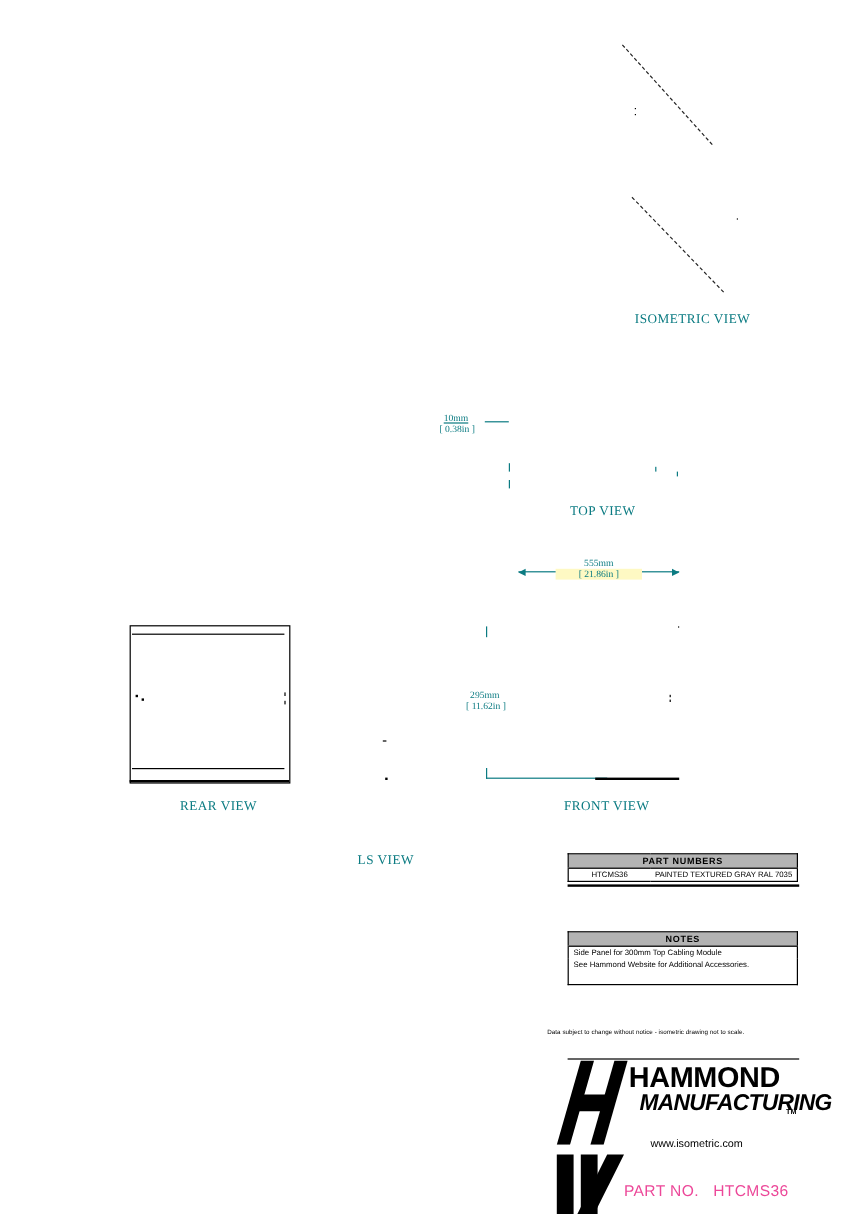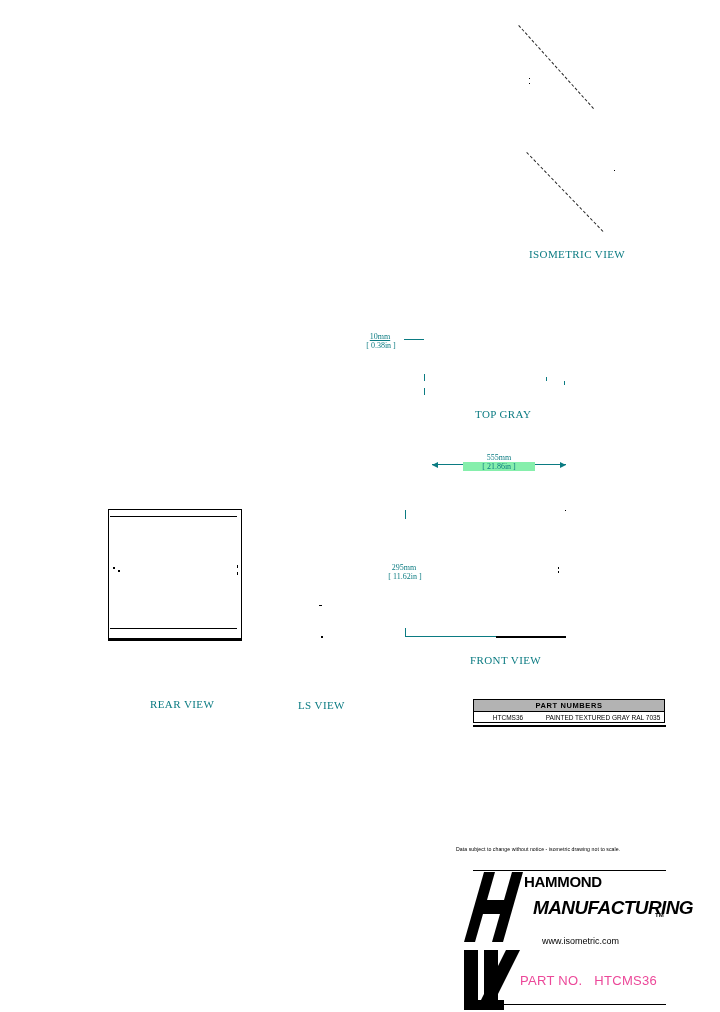"ISOMETRIC VIEW" .sheet { top: 4px -> 16px }
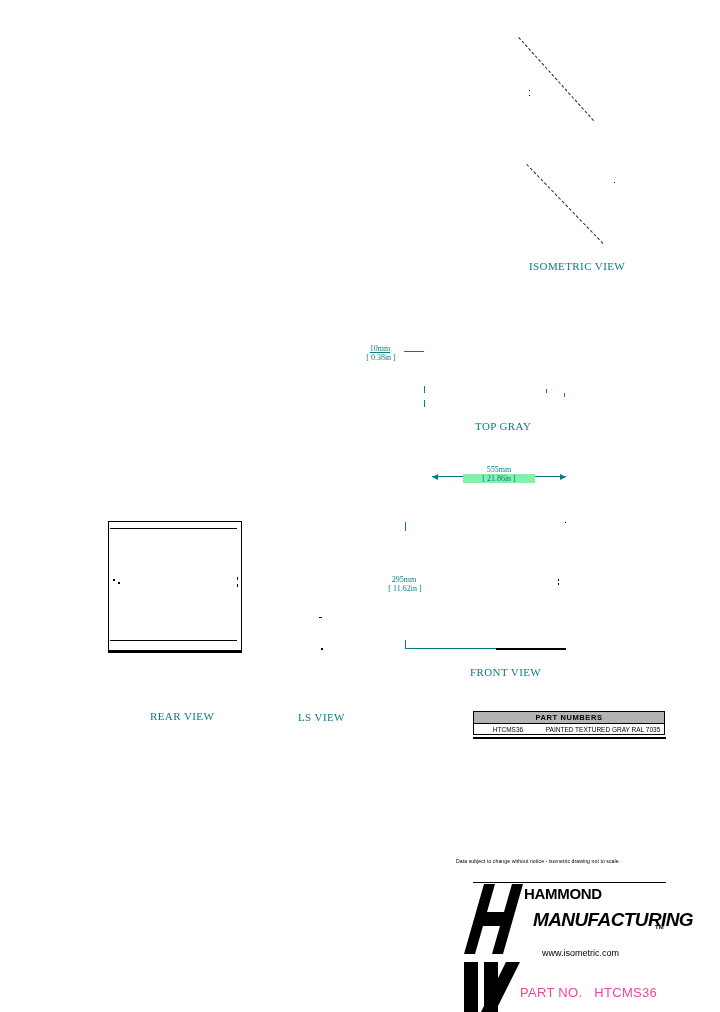"TOP GRAY" div.view-label { text: GRAY -> VIEW }
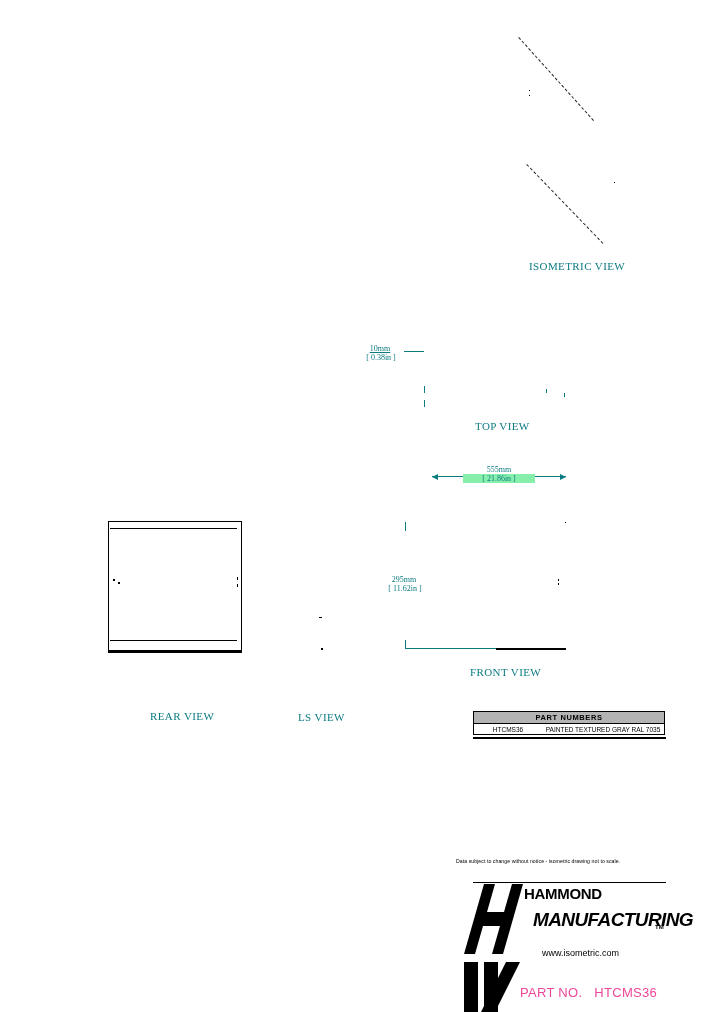"[ 21.86in ]" div.dim-text { background: #86efac -> #fef9c3 }
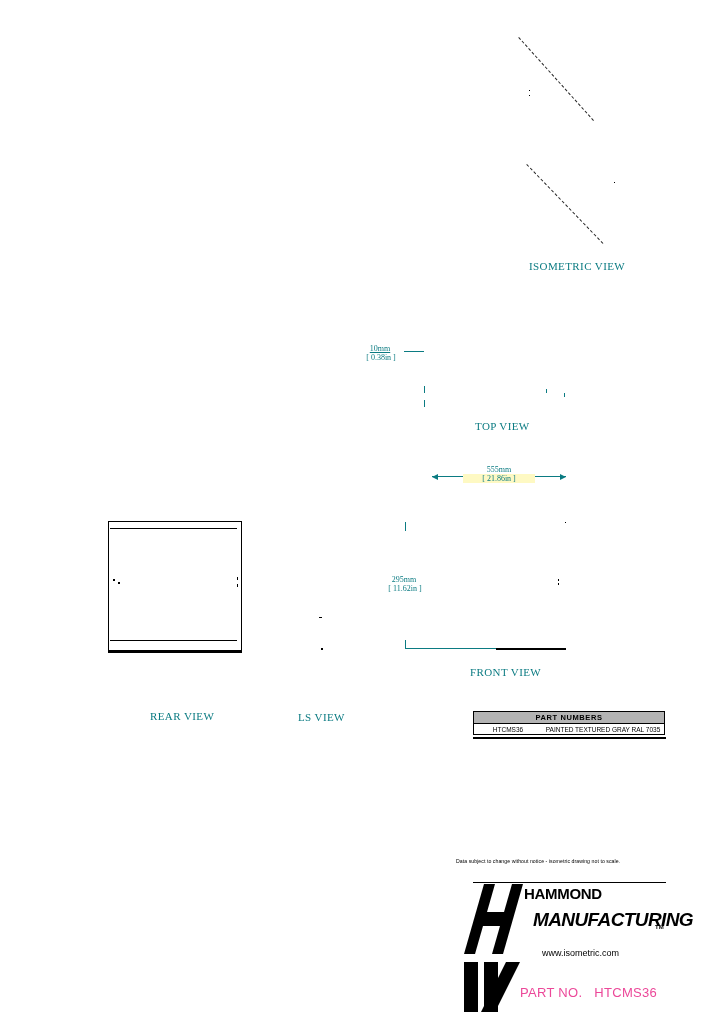"REAR VIEW" div.view-label { margin-top: 44px -> none }
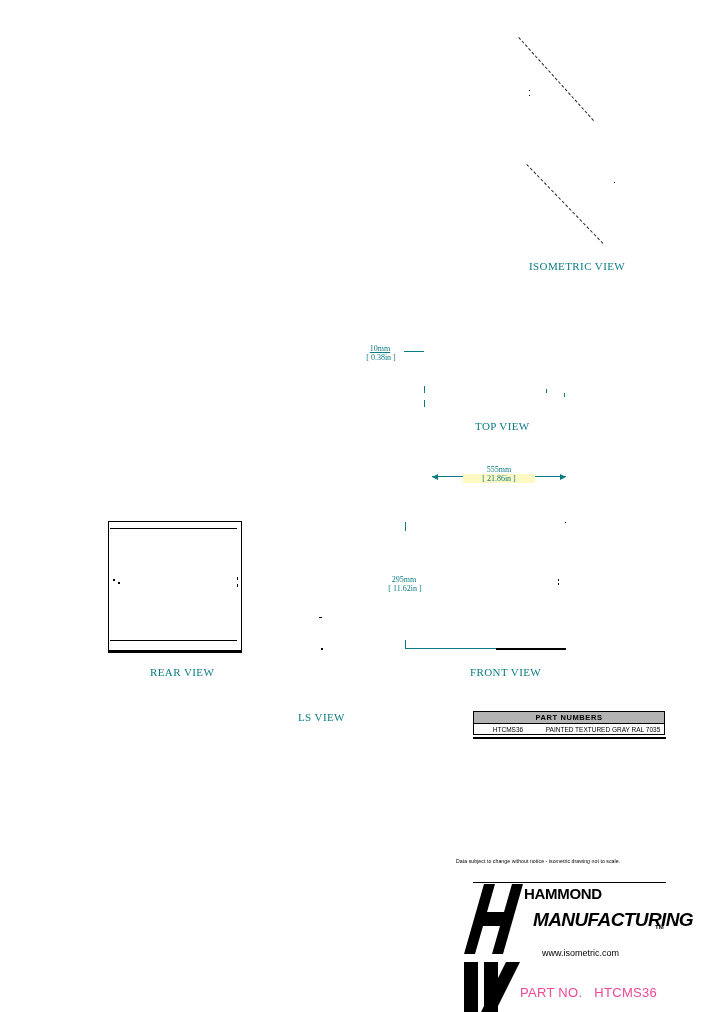"NOTES" table.tbl { html: none -> <table> <tbody> <tr> <td>NOTES</td> </tr> <tr> <td>Side Panel for 300mm Top Cabling Module</td> </tr> <tr> <td>See Hammond Website for Additional Accessories.</td> </tr> </tbody> </table> }
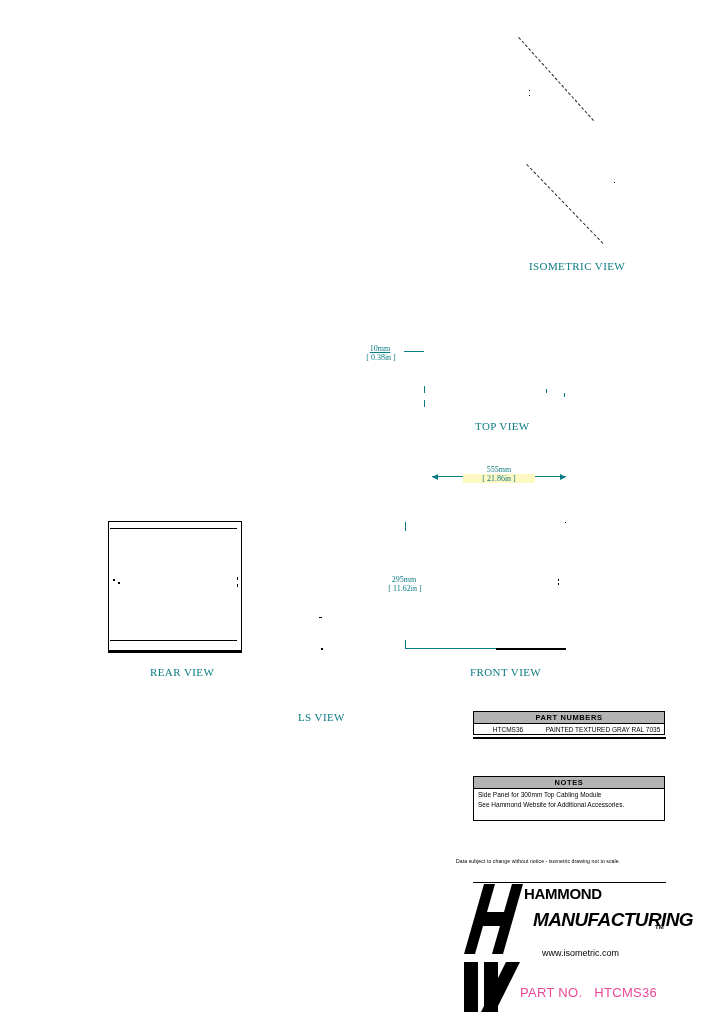"HAMMOND" .brand-1 { font-size: 15px -> 24px }
